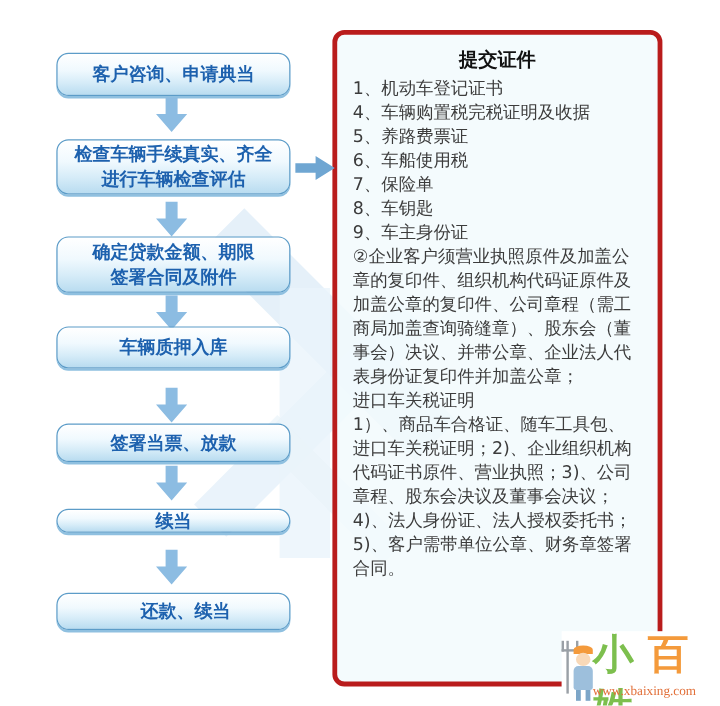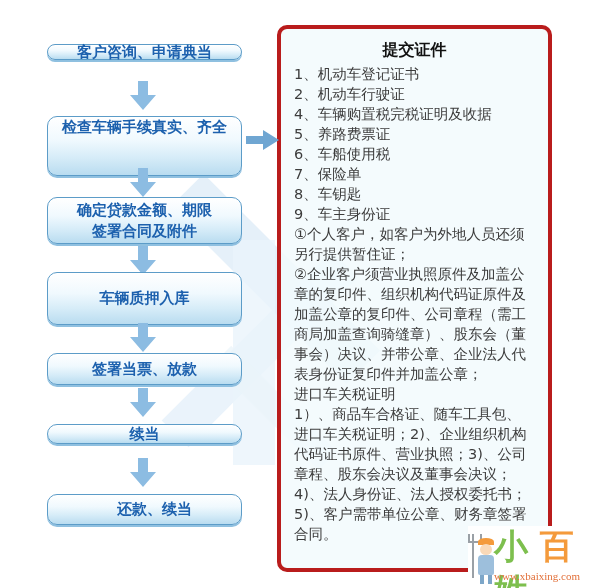"客户咨询、申请典当" .fb1 { height: 16px -> 36px }
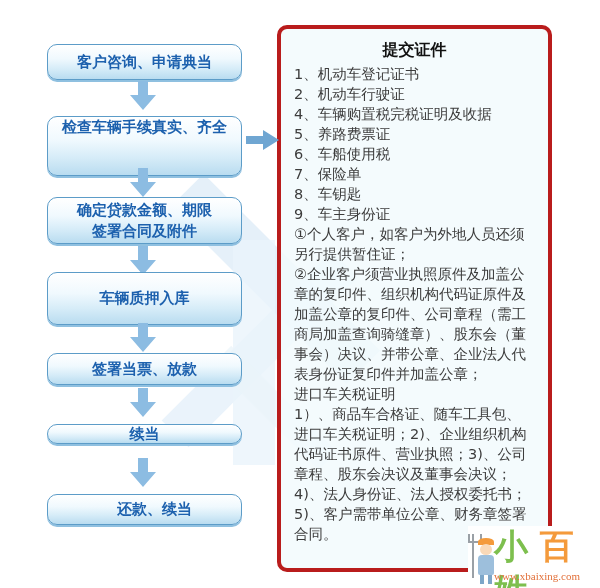"2、机动车行驶证" div.doc-item { html: <div>2、机动车行驶证</div> -> none }
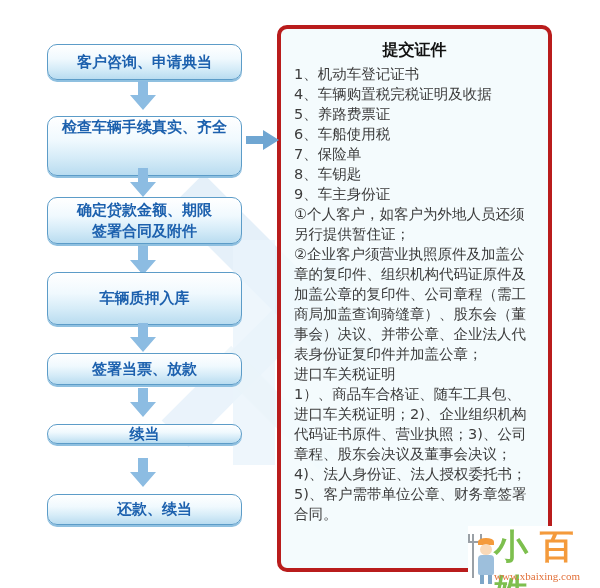"检查车辆手续真实、齐全" .fb2 { height: 60px -> 46px; justify-content: space-between -> none }
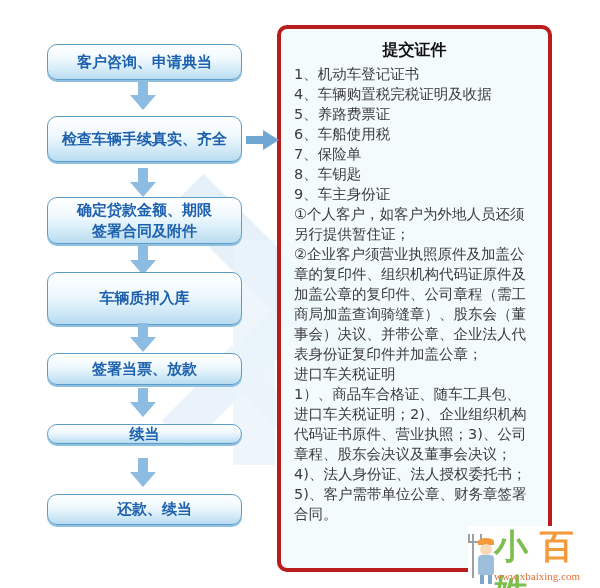"进行车辆检查评估" span { html: none -> <span>进行车辆检查评估</span> }
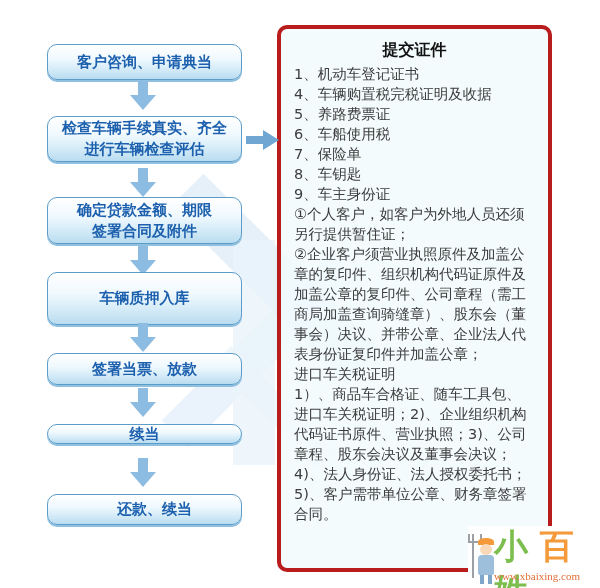"①个人客户，如客户为外地人员还须另行提供暂住证；" div.note-par { html: <div>①个人客户，如客户为外地人员还须另行提供暂住证；</div> -> none }
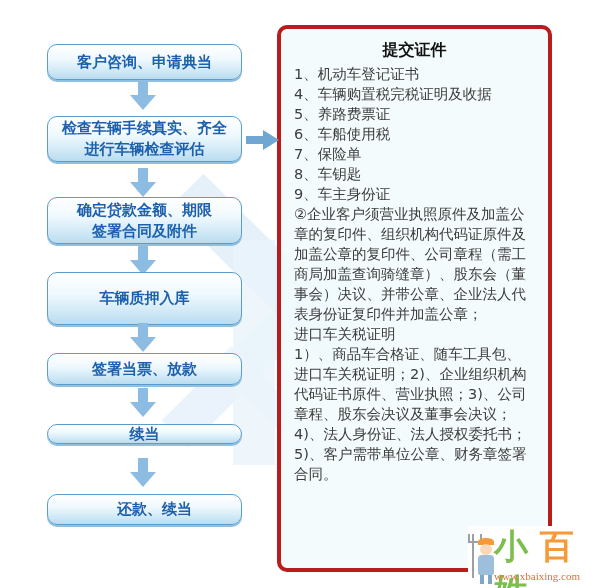"车辆质押入库" .fb4 { height: 53px -> 35px }
